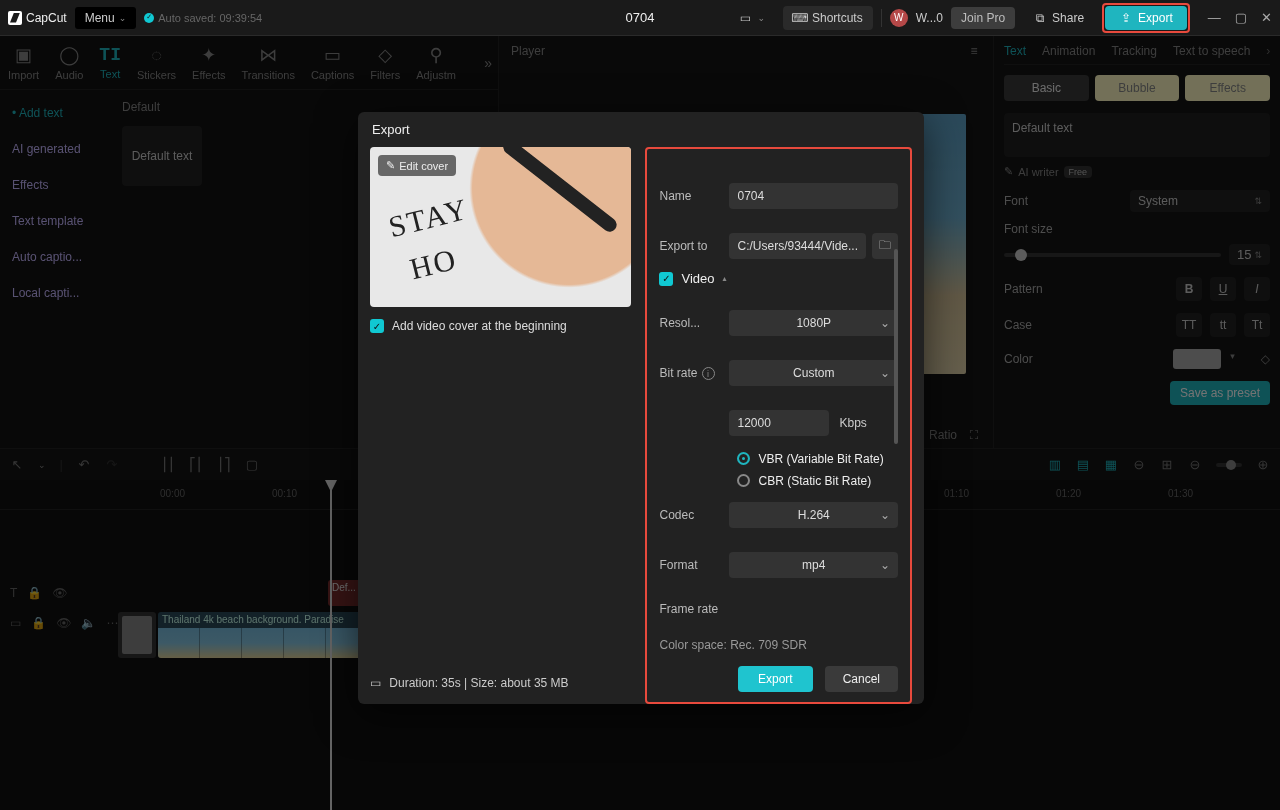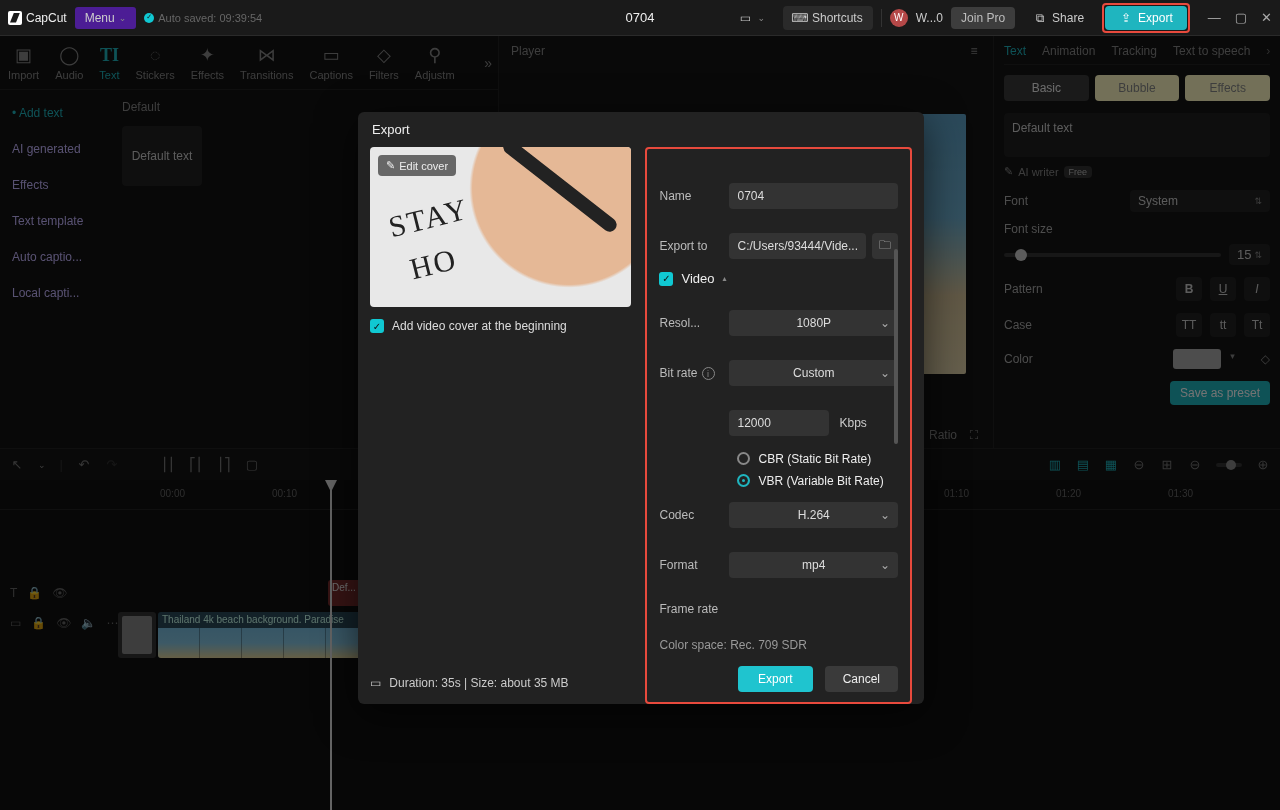"Menu" .menu-btn { background: #4c1d95 -> #000000 }
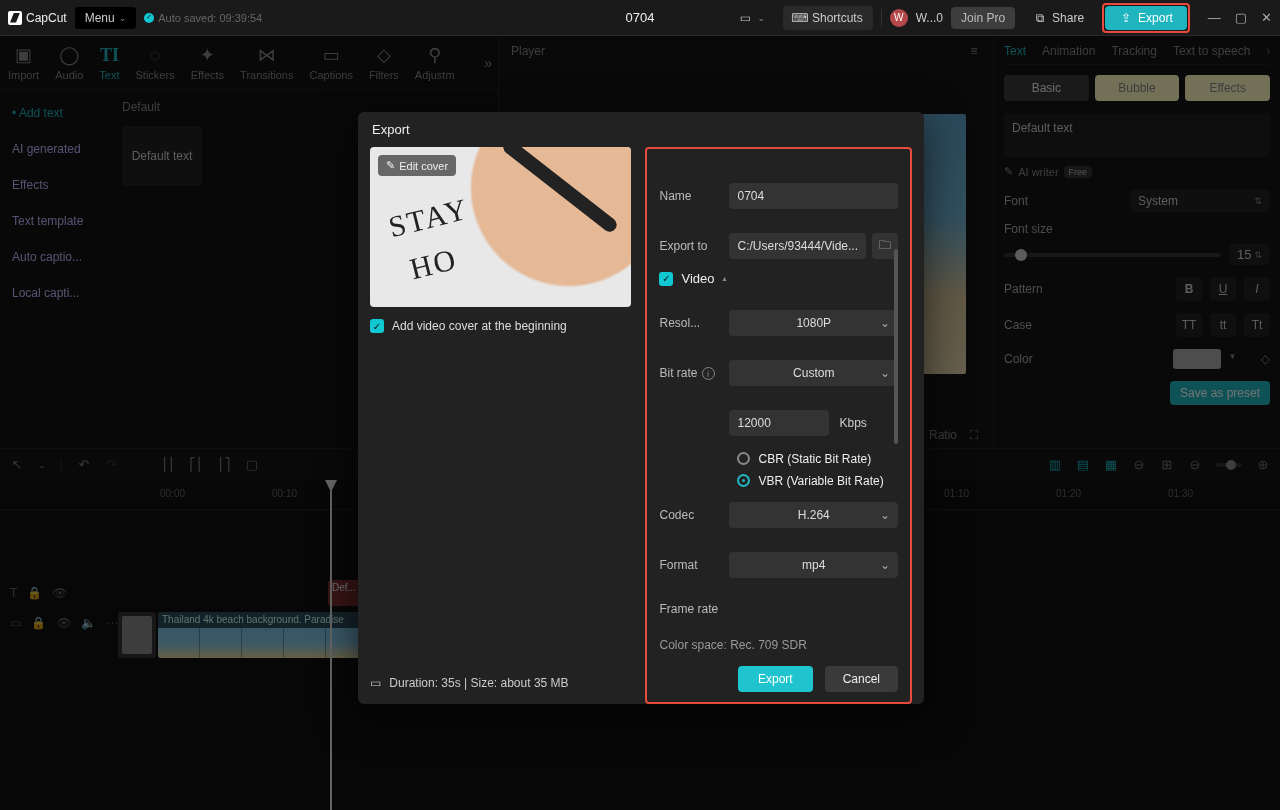"TI" span.ri { font-family: Liberation Serif, serif -> Liberation Mono, monospace }
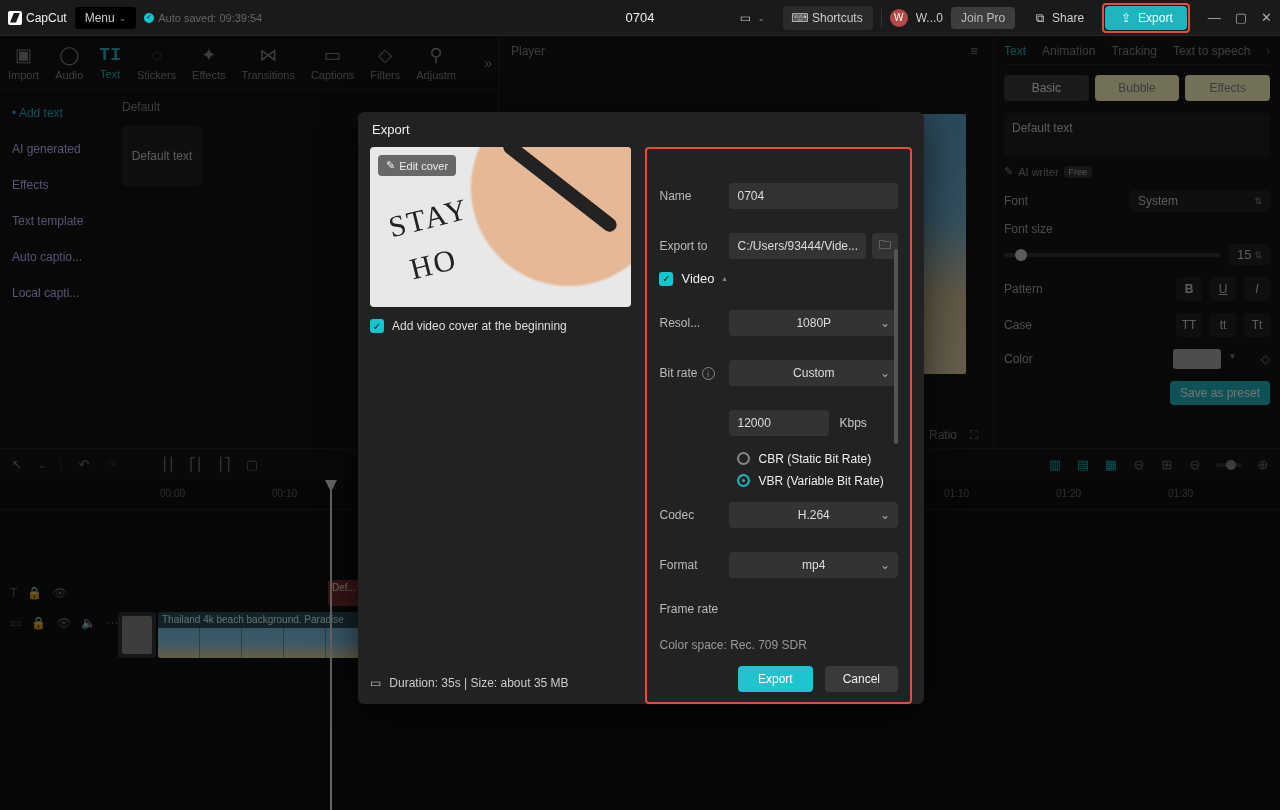"CBR (Static Bit Rate)" div.rline { order: before "VBR (Variable Bit Rate)" -> after "VBR (Variable Bit Rate)" }
